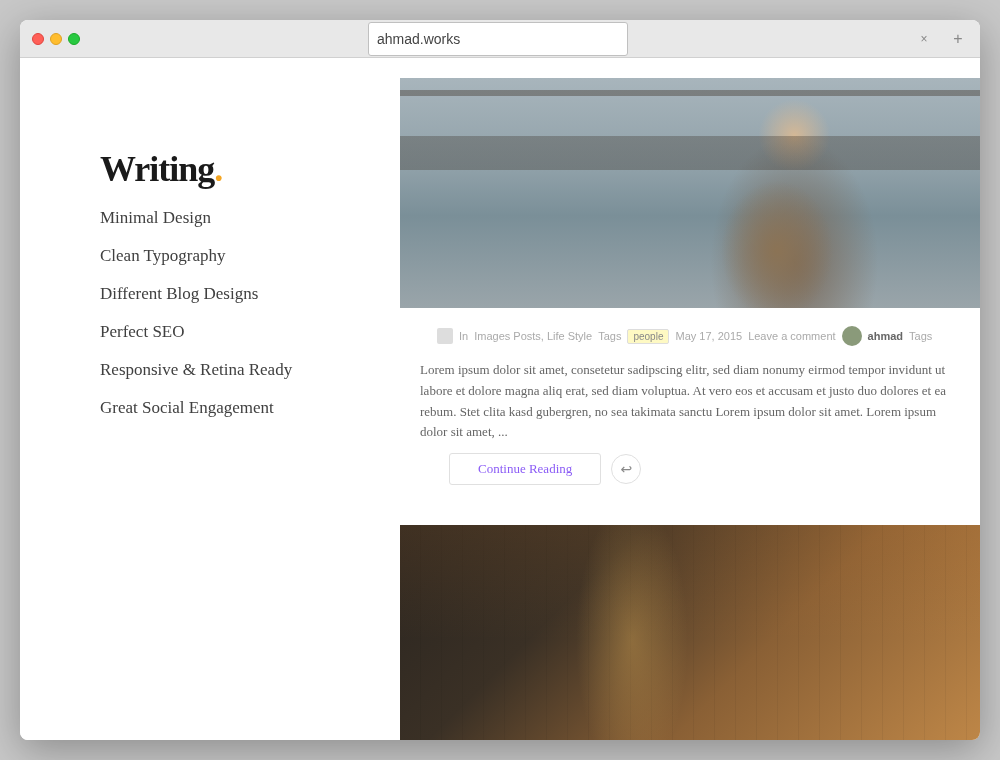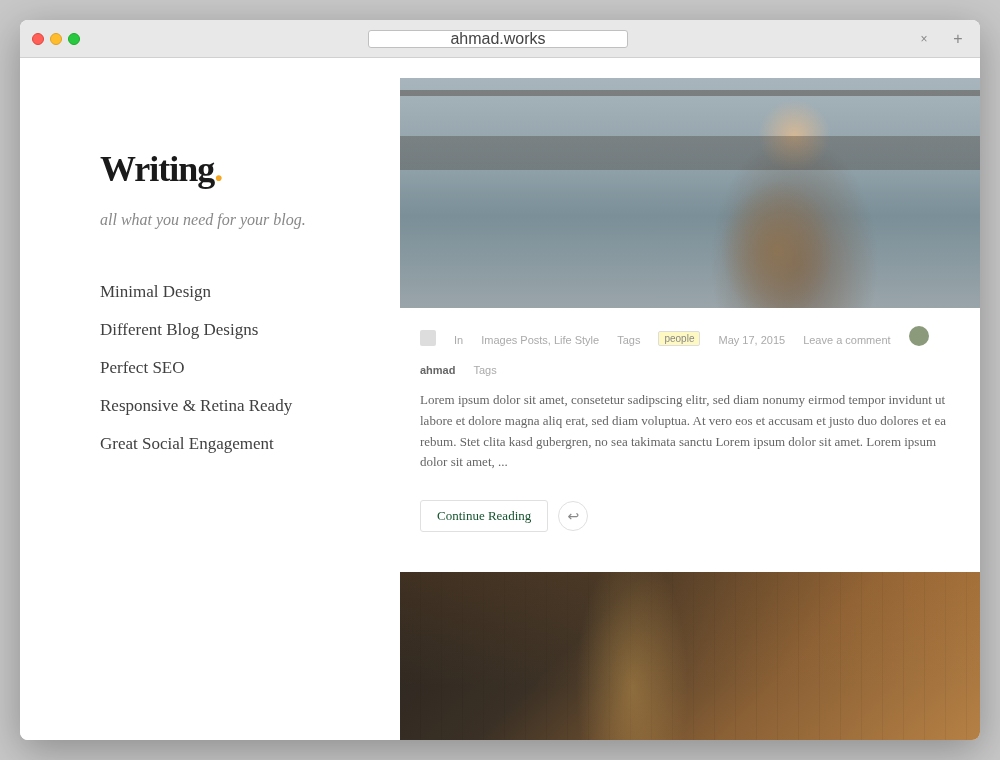"ahmad.works" .url-input { font-size: 16px -> 14px; height: 18px -> 34px; text-align: center -> left }
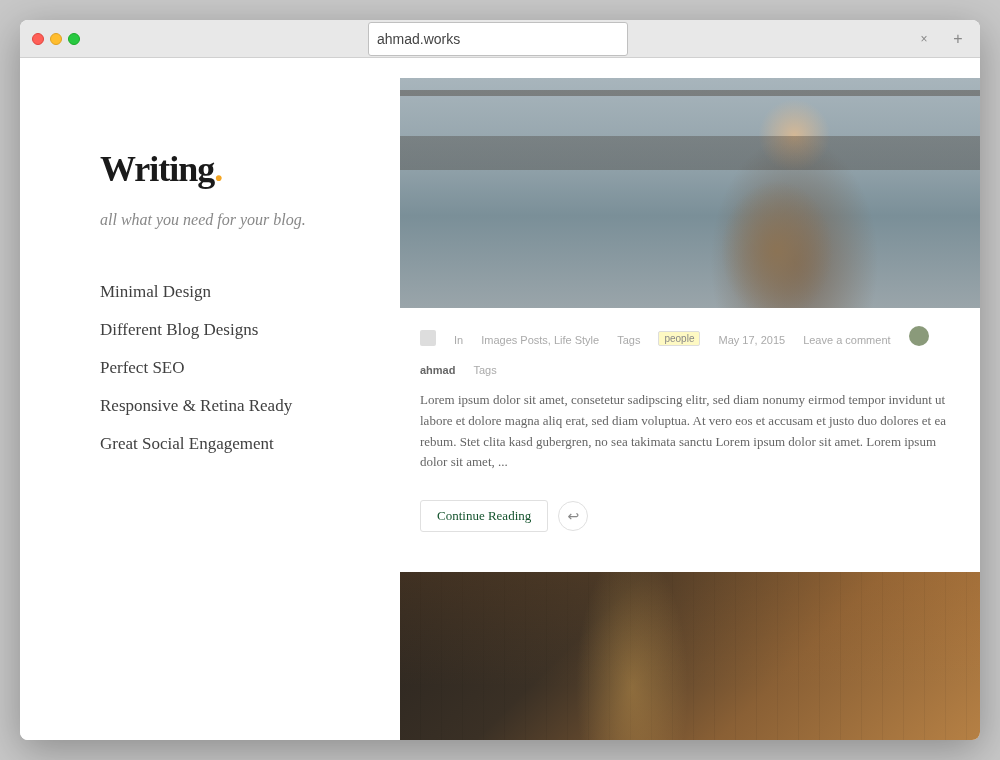"all what you need for" div.site-subtitle { html: <div>all what you need for your blog.</div> -> none }
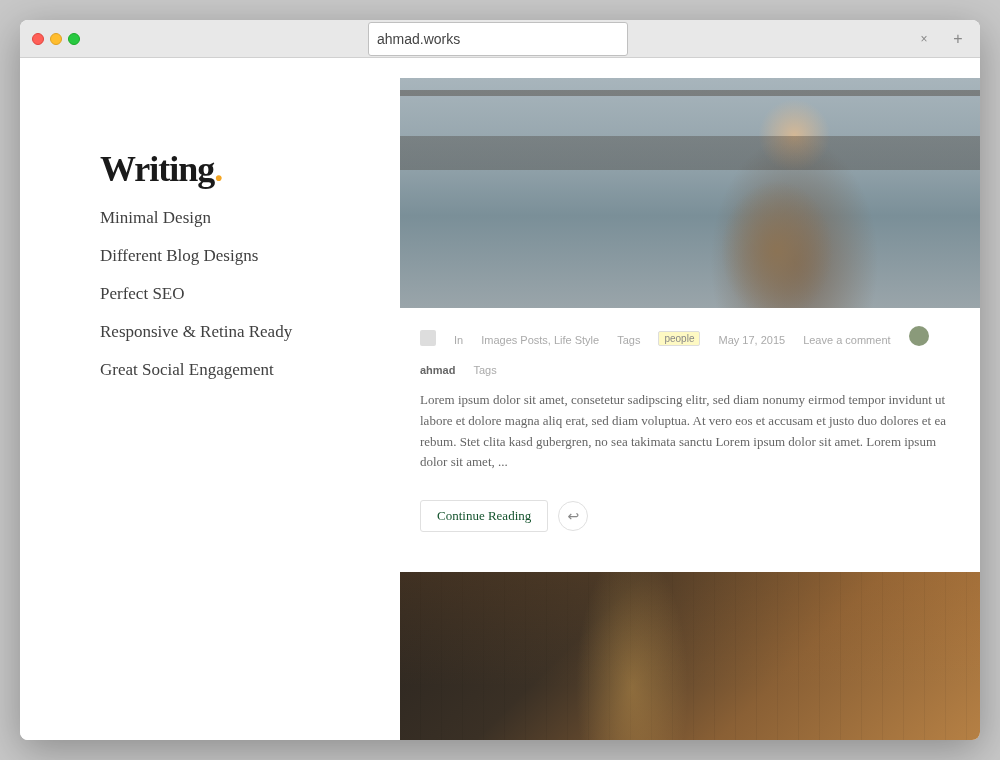"Clean Typography" li { html: none -> <li>Clean Typography</li> }
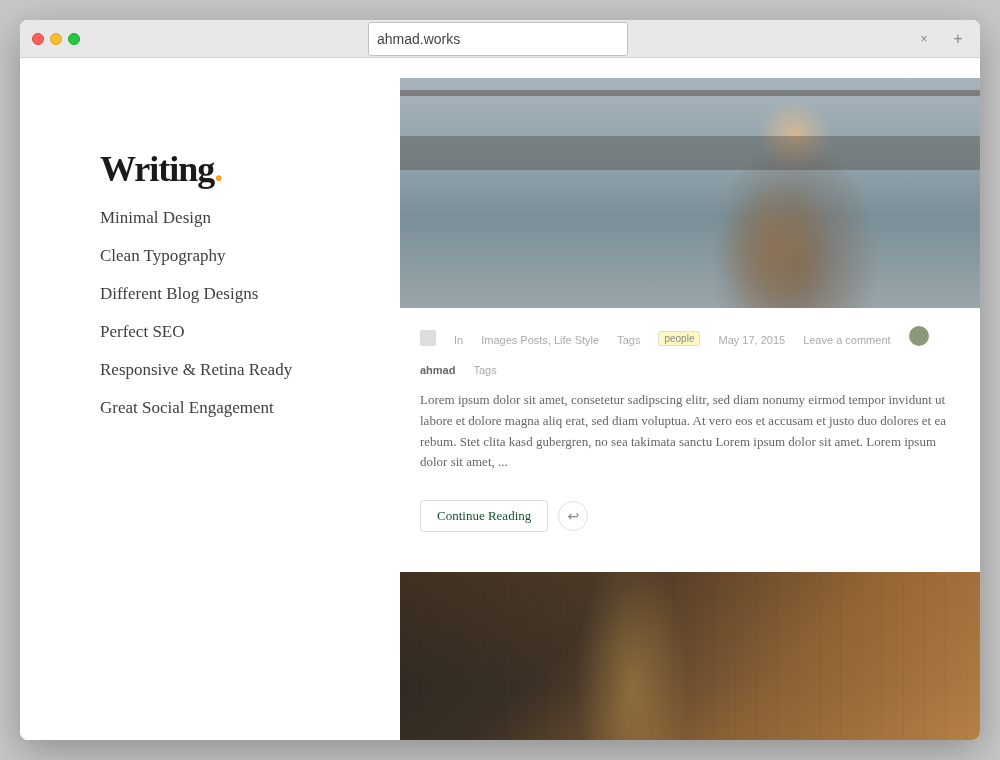"In" .post-meta { align-items: flex-end -> center; gap: 18px -> 6px; margin-left: none -> 17px }
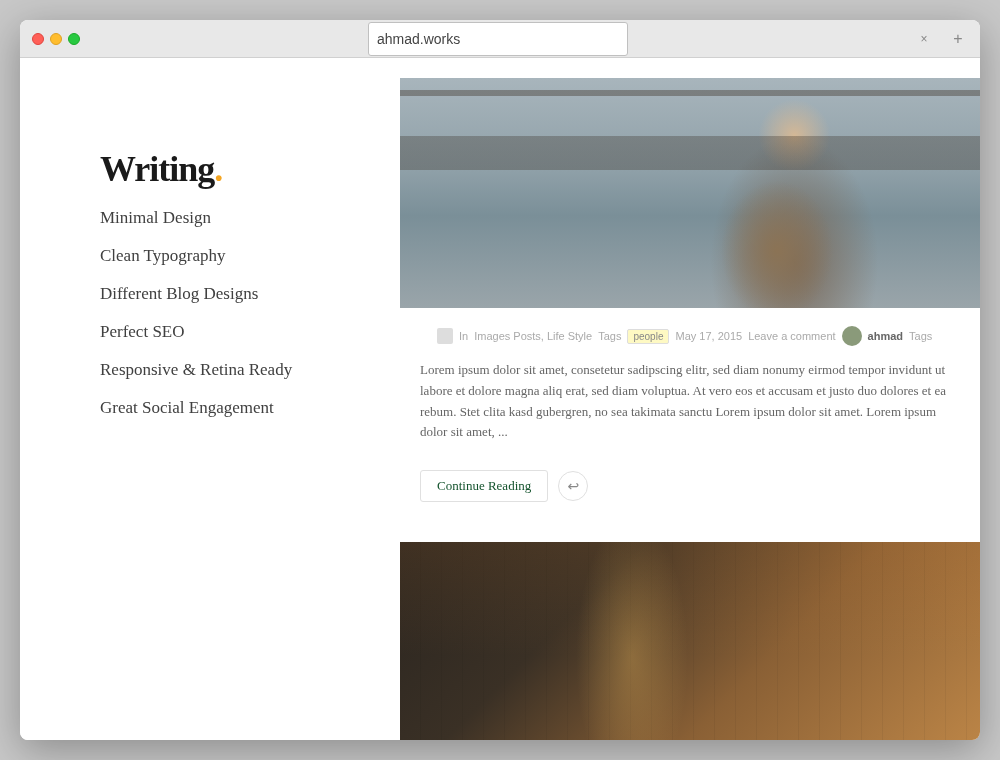"Lorem ipsum dolor sit amet," .post-excerpt { margin-bottom: 27px -> 10px }
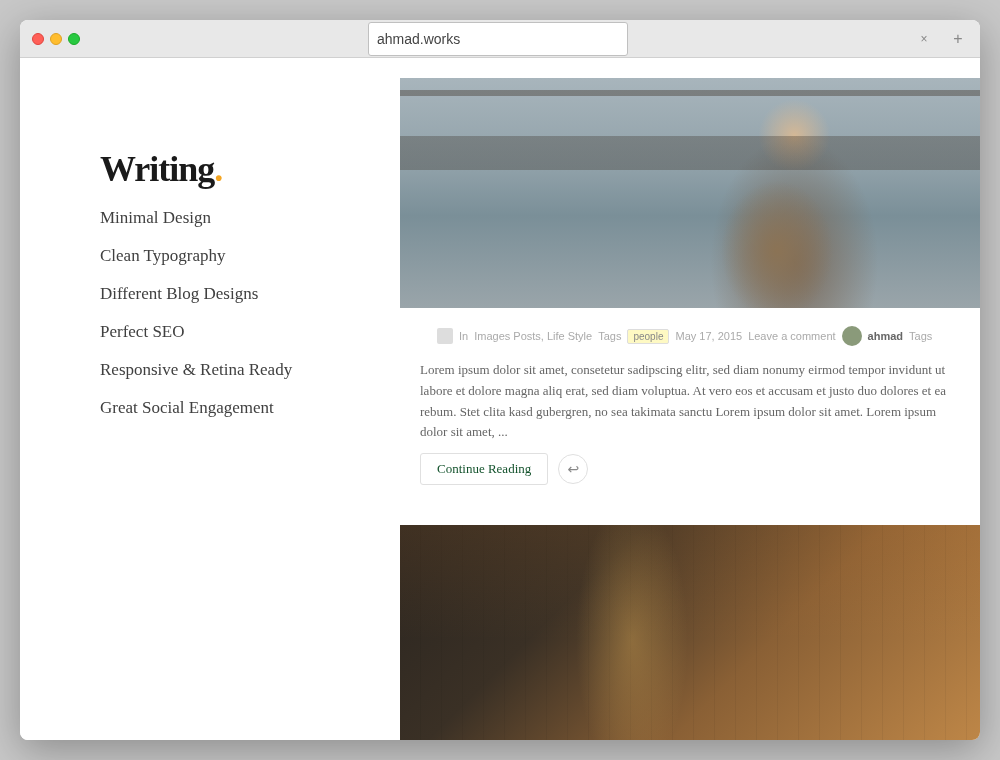"Continue Reading" .continue-reading-btn { color: #14532d -> #8b5cf6; margin-left: none -> 29px; padding: 7px 16px -> 7px 28px }
